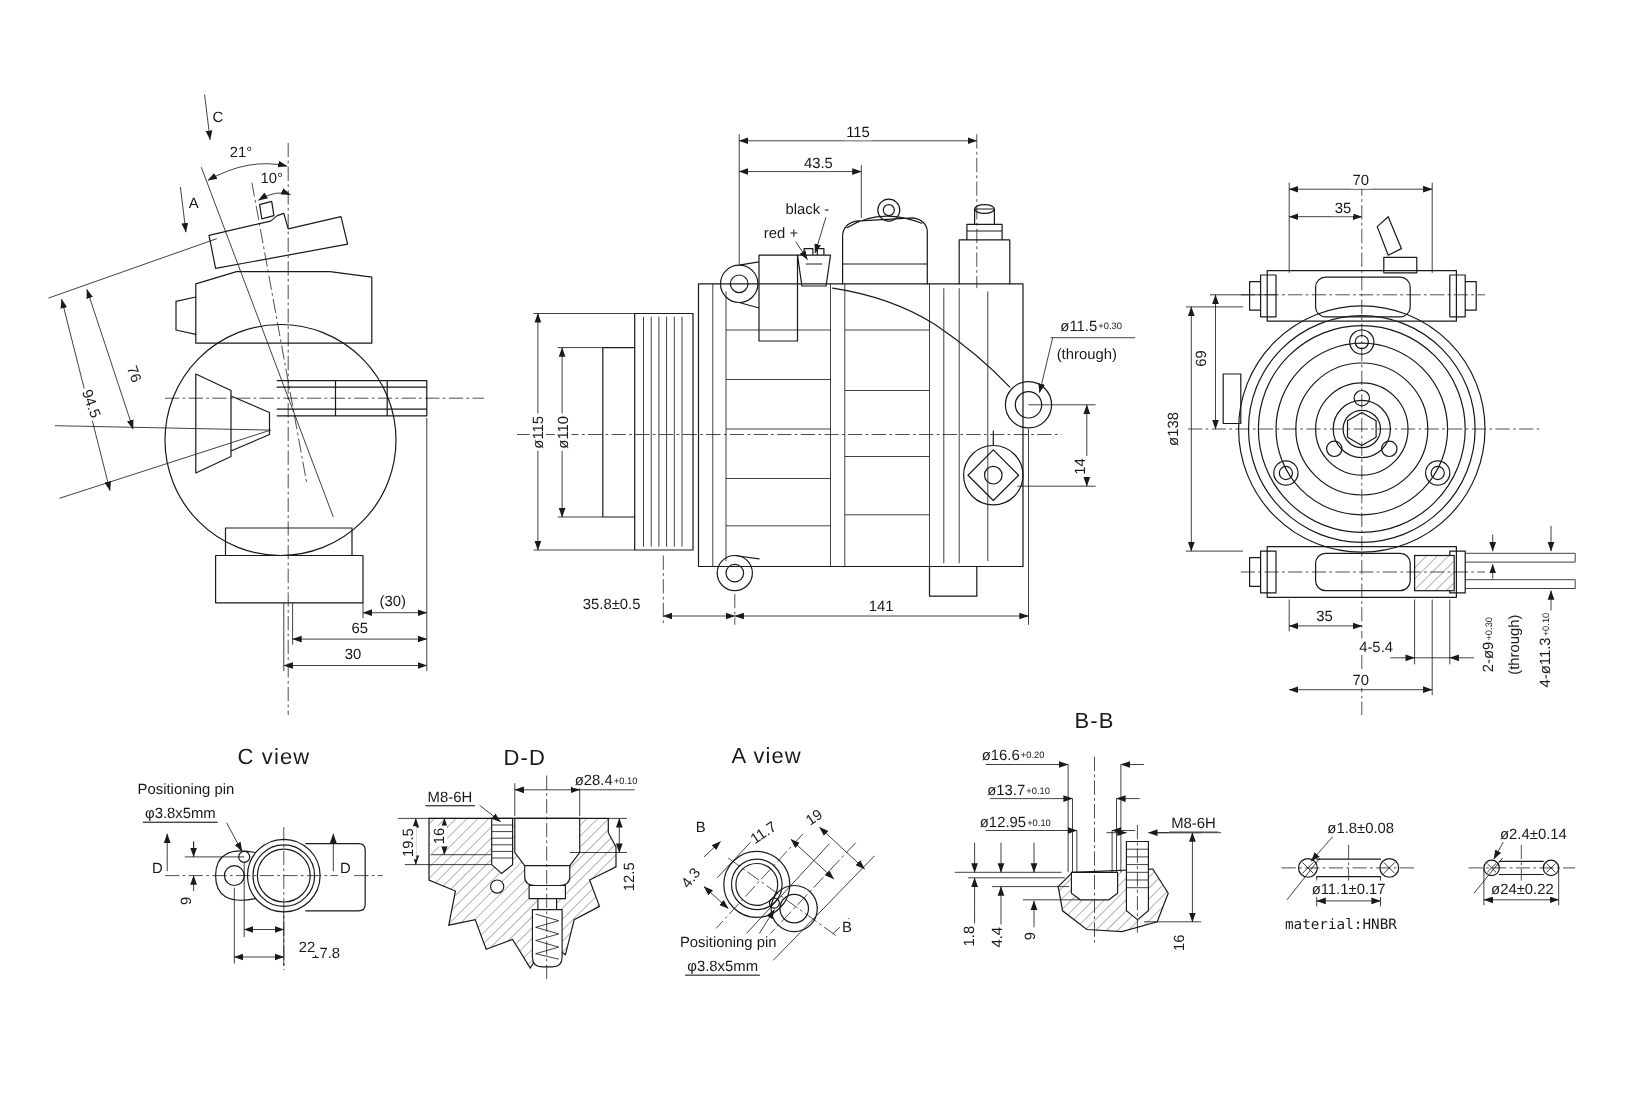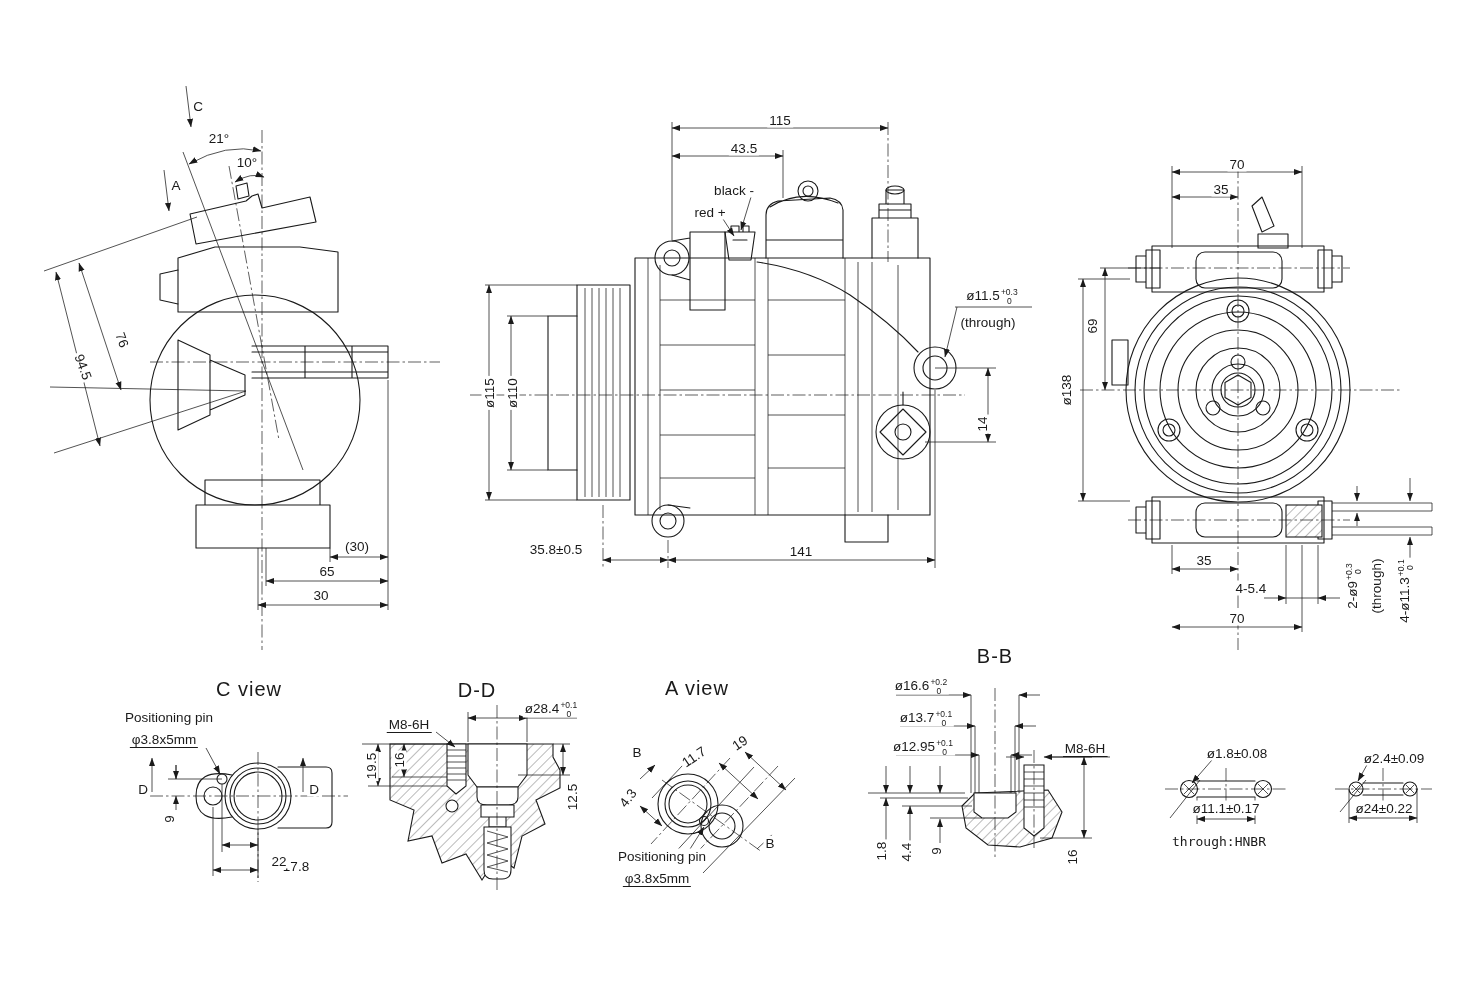"+0.3" .tol { flex-direction: column -> row }
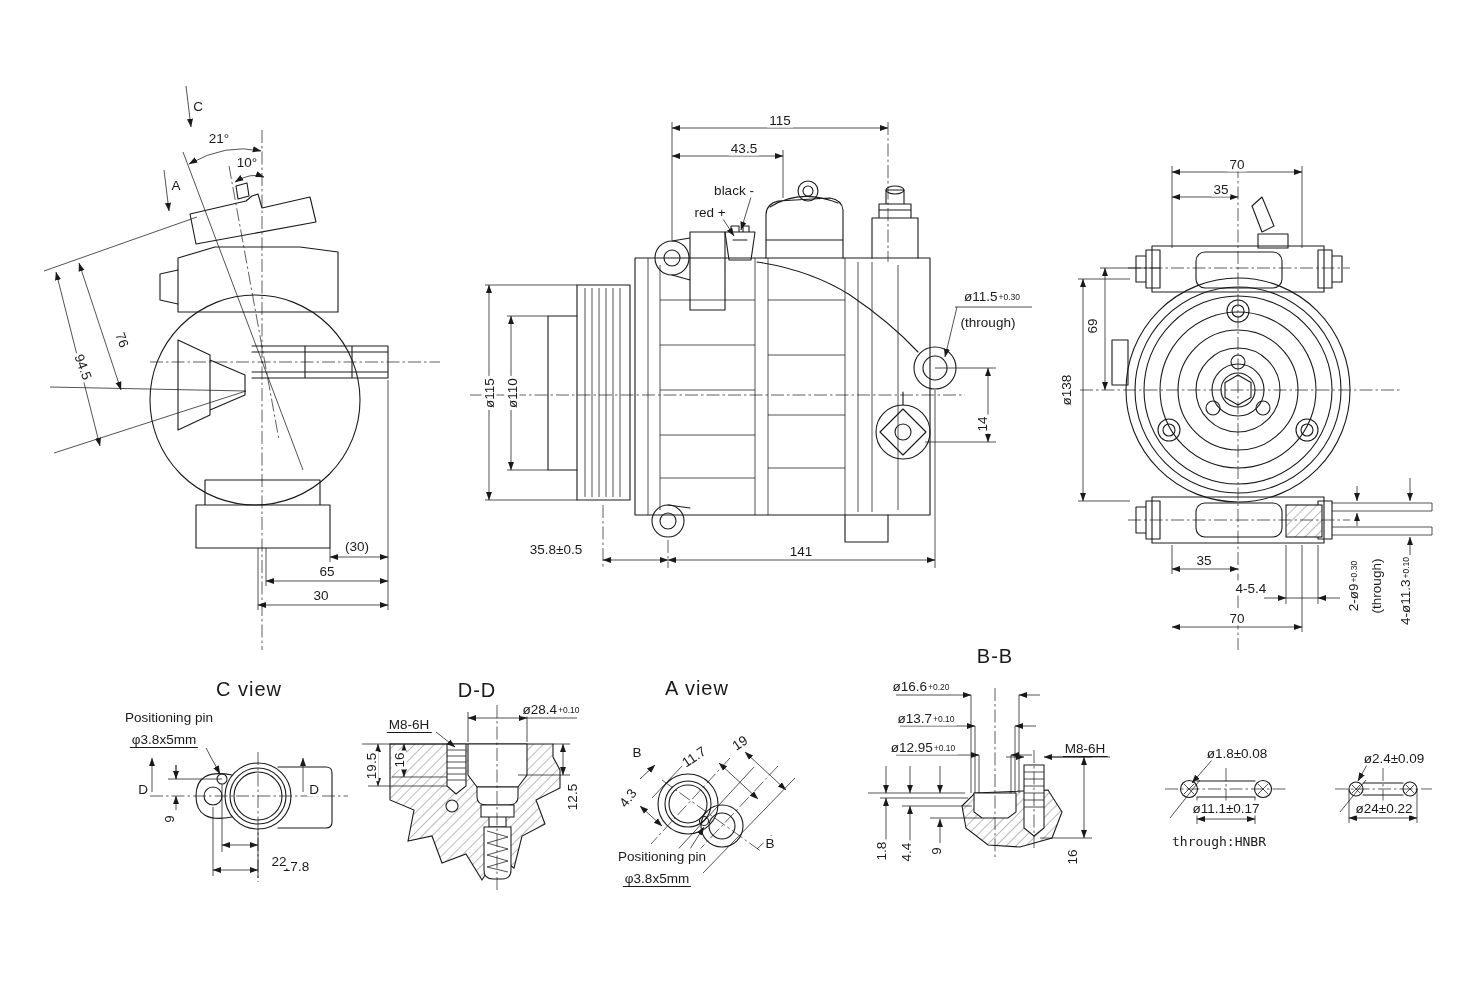"ø2.4±0.09" div.lbl { text: 0.09 -> 0.14 }
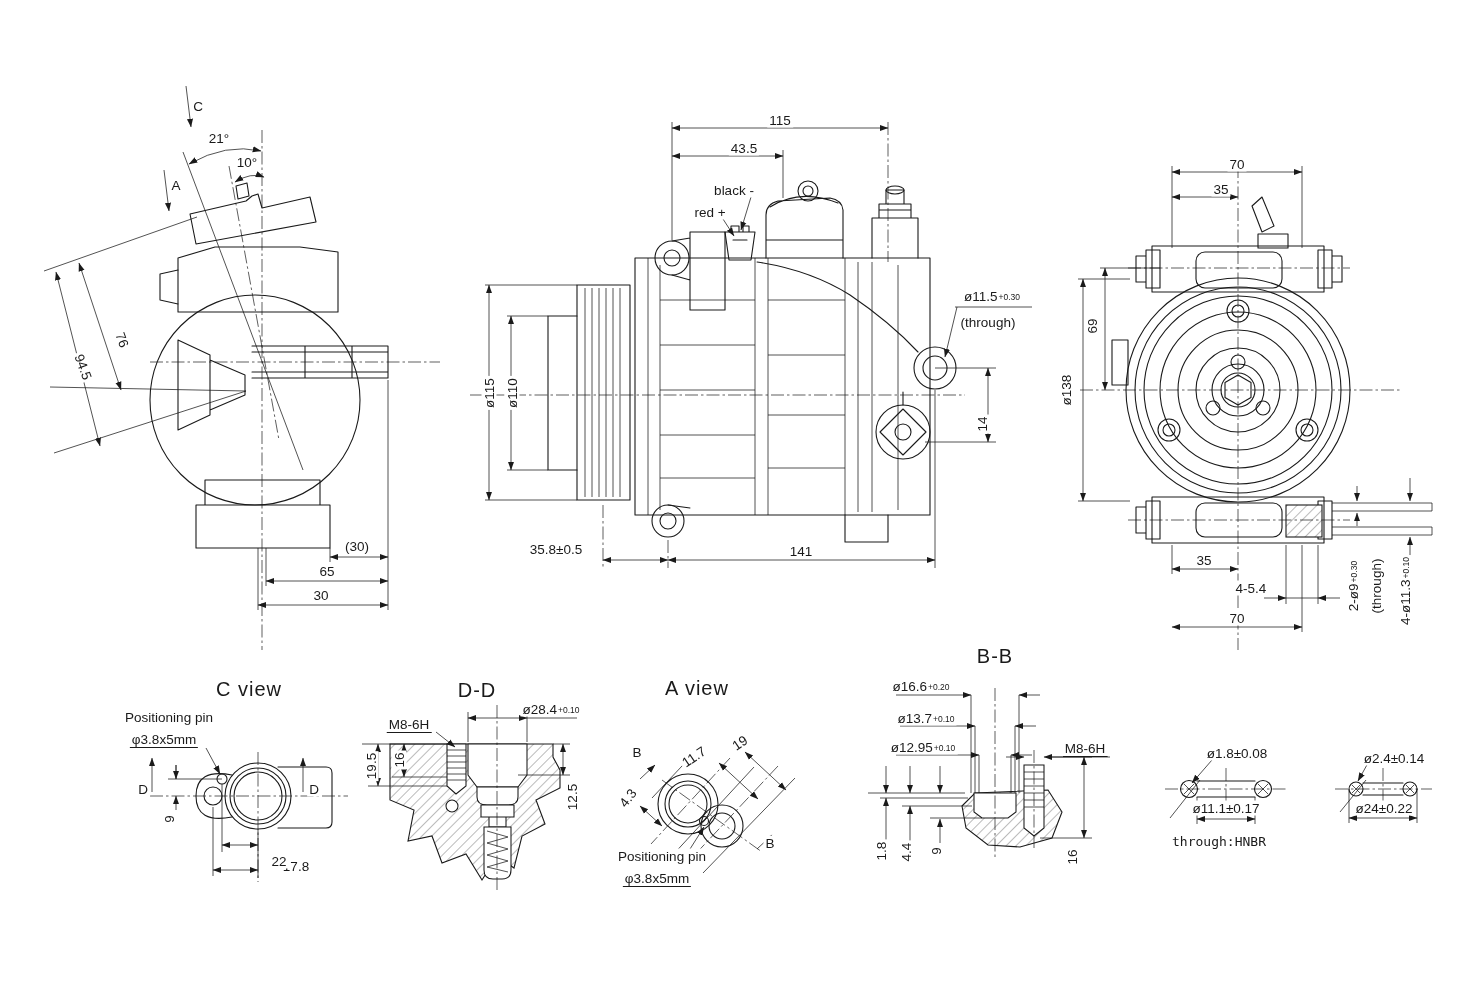"through:HNBR" div.lbl { text: through:HNBR -> material:HNBR }
